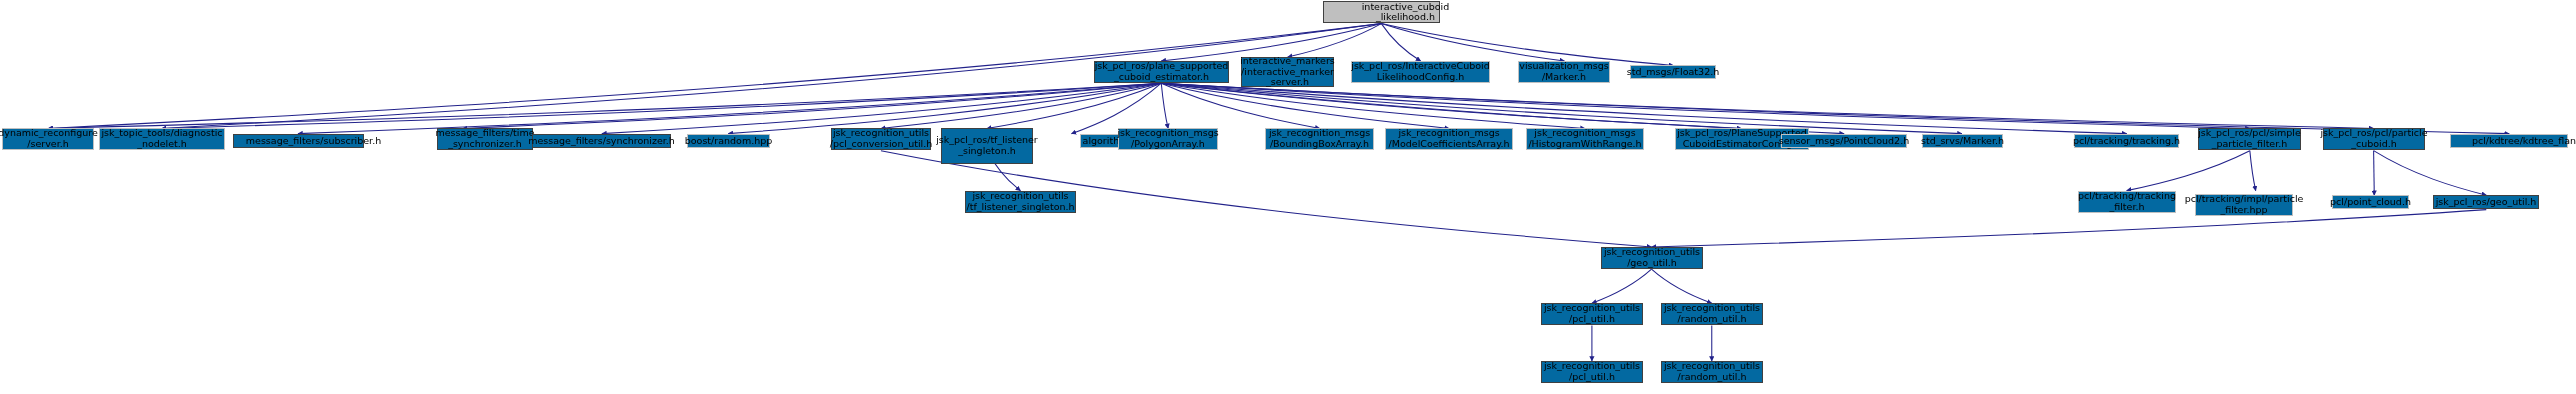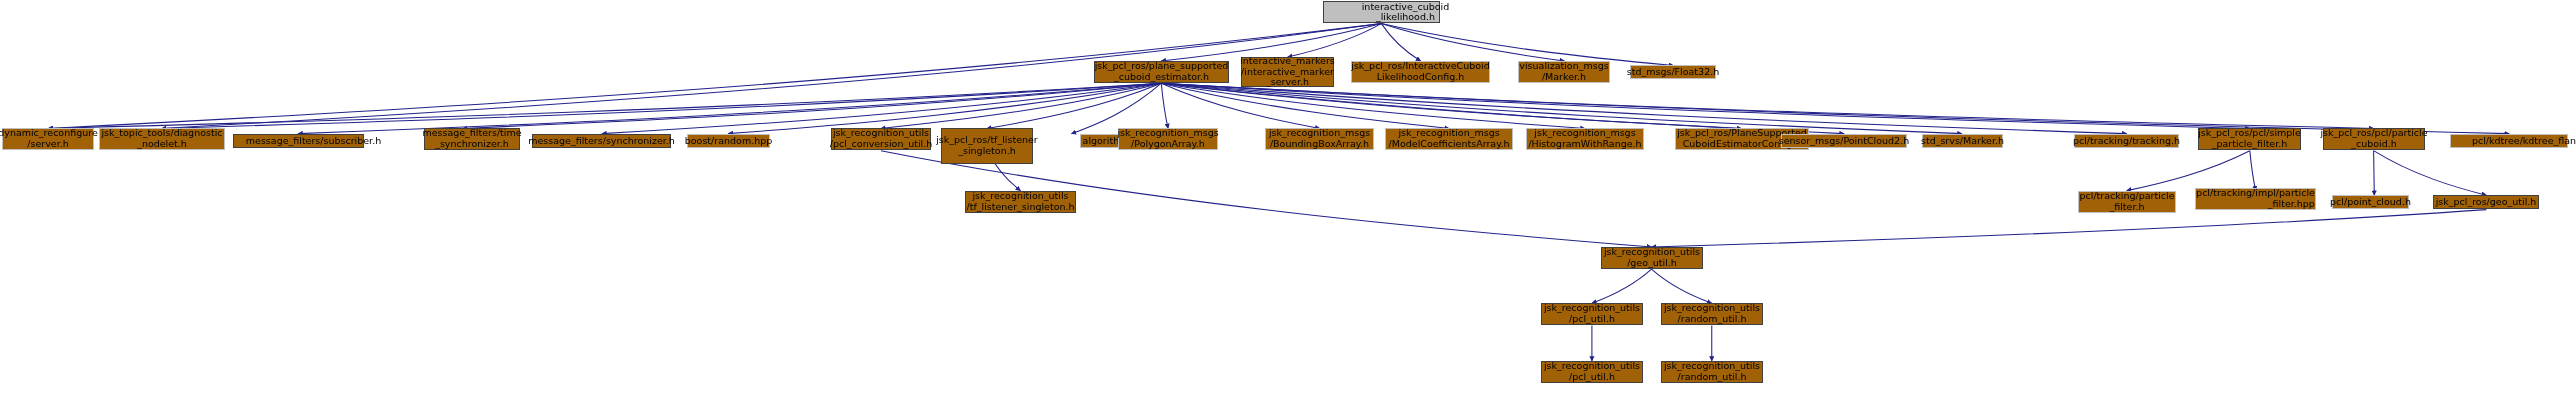"jsk_pcl_ros/plane_supported" .node { background: #a16207 -> #0369a1 }
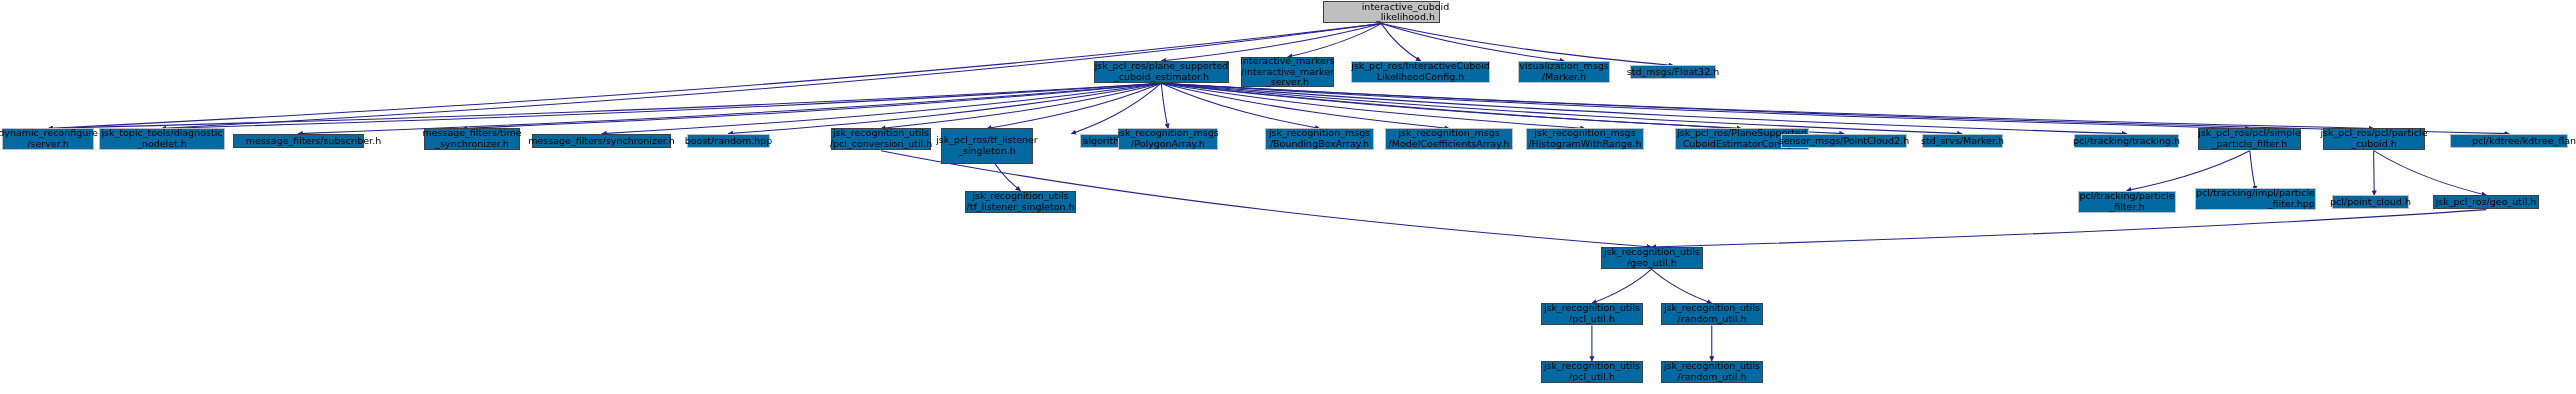"message_filters/time" div.node { left: 424px -> 437px }
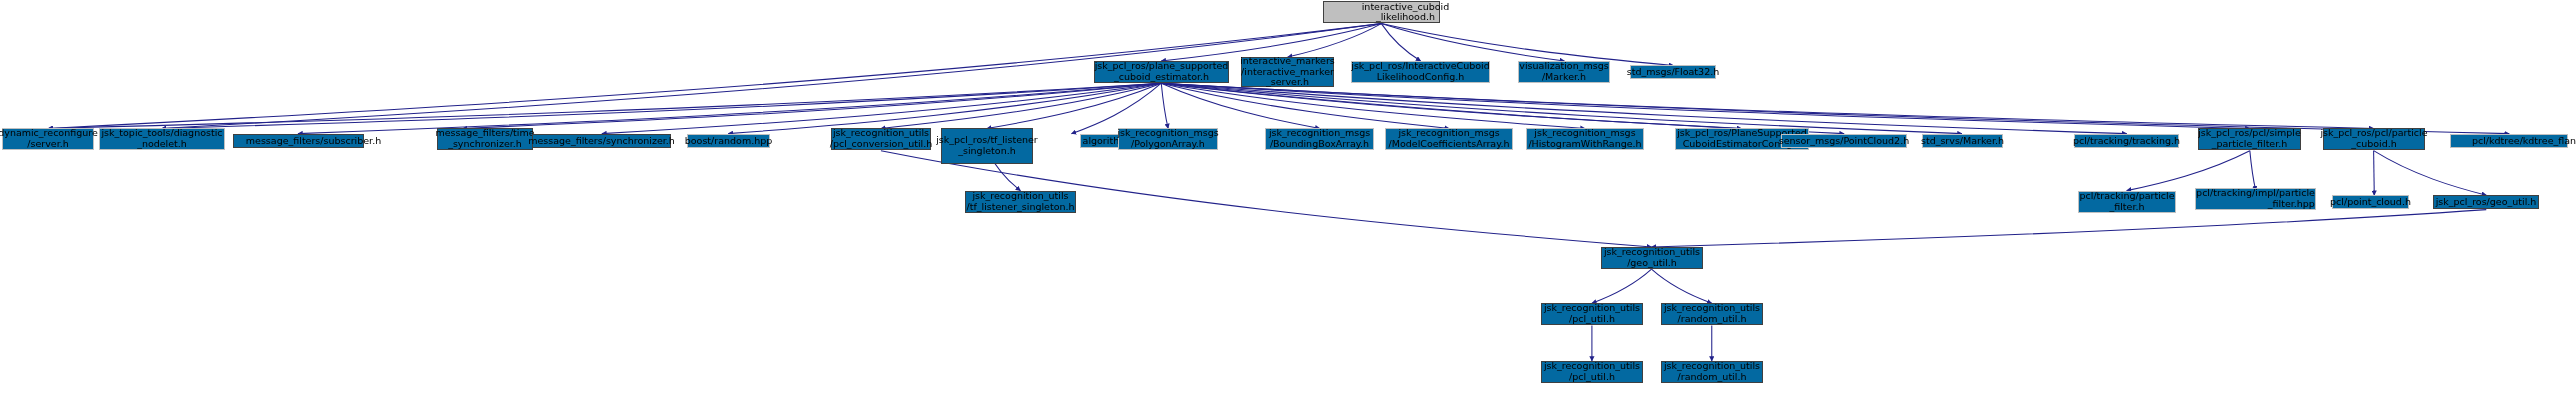"pcl/tracking/particle" div.node { text: pcl/tracking/particle -> pcl/tracking/tracking }
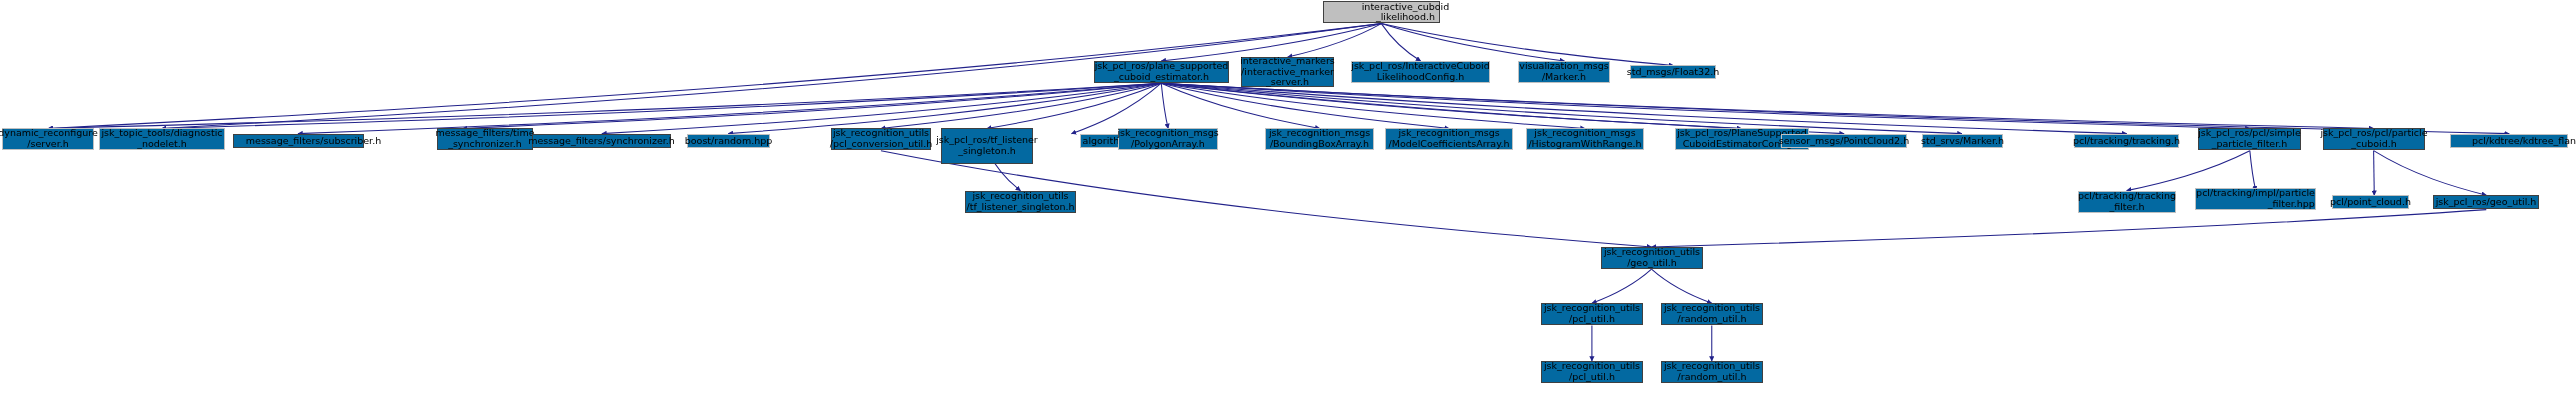"pcl/tracking/impl/particle" div.node { text-align: right -> none; top: 188px -> 194px; width: 121px -> 98px }
